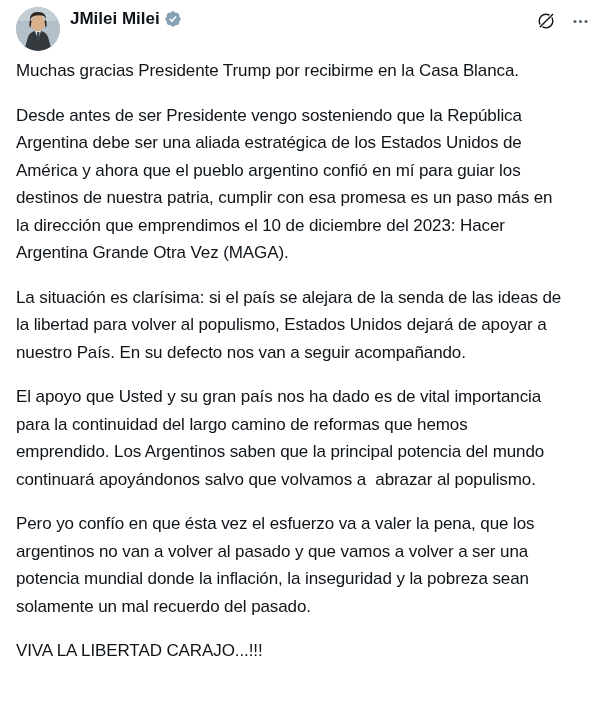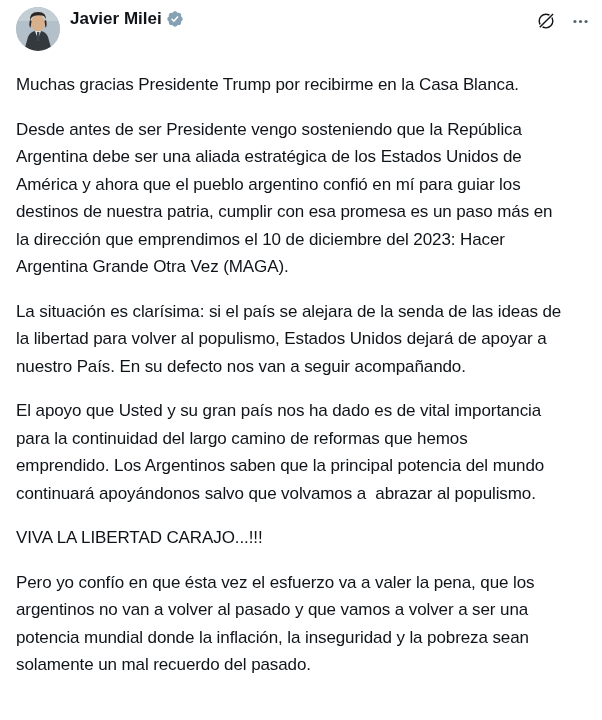"Javier Milei" span.display-name { text: Javier -> JMilei }
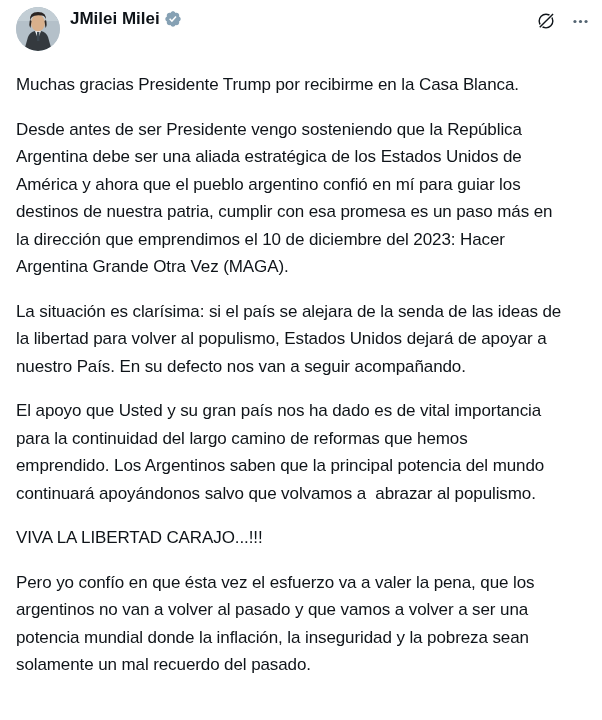"Muchas gracias Presidente Trump por" .tweet-body p.first { margin-top: 20px -> 6px }
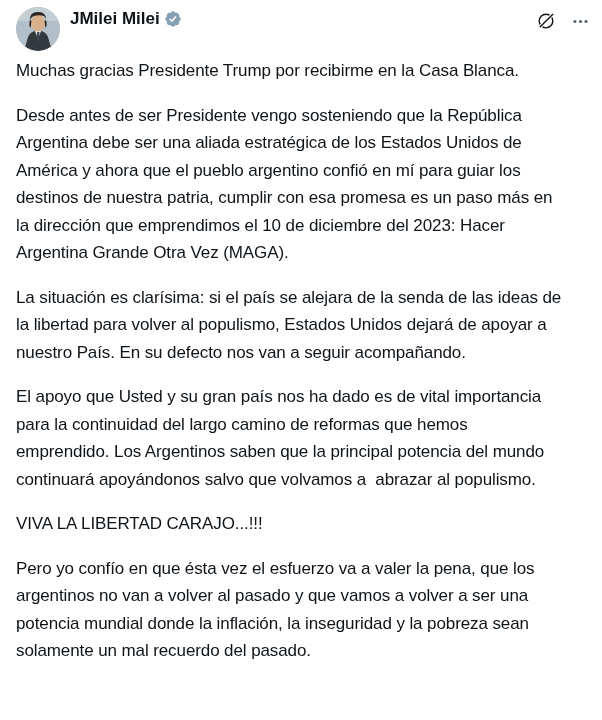"VIVA LA LIBERTAD CARAJO...!!!" p { order: before "Pero yo confío en que" -> after "Pero yo confío en que" }
